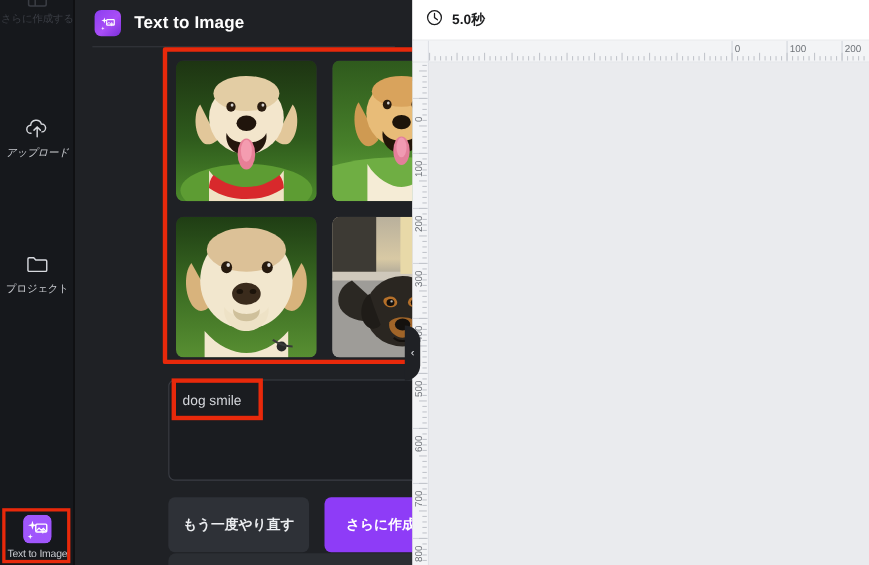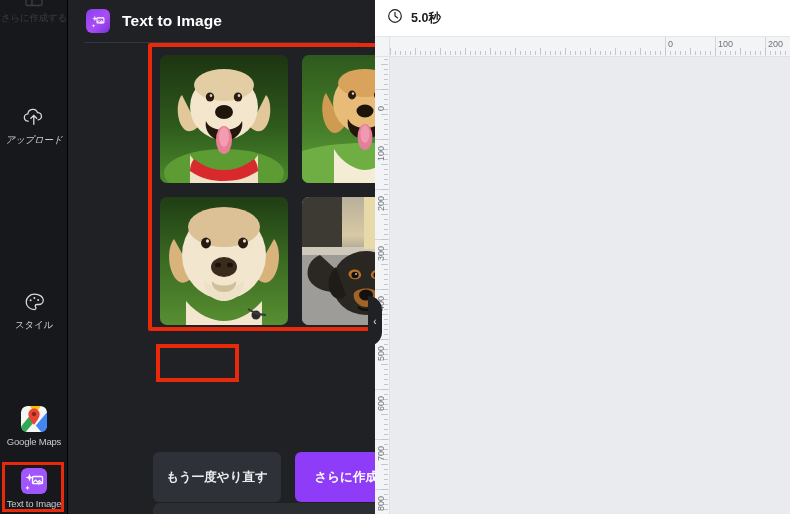"プロジェクト" div.rail-item { html: none -> <div> <span> <svg> <path></path> </svg> </span> <span>プロジェクト</span> </div> }
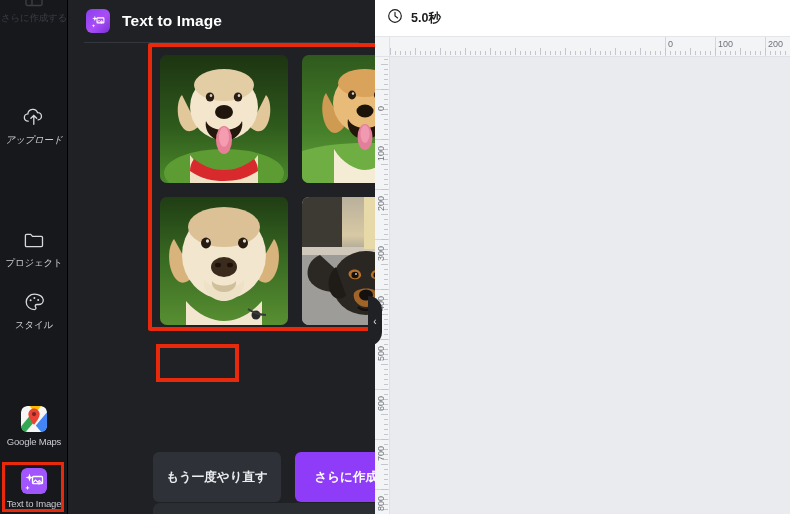"スタイル" div.rail-item { html: <div> <span> <svg> <path></path> <circle></circle> <circle></circle> <circle></circle> </svg> </span> <span>スタイル</span> </div> -> none }
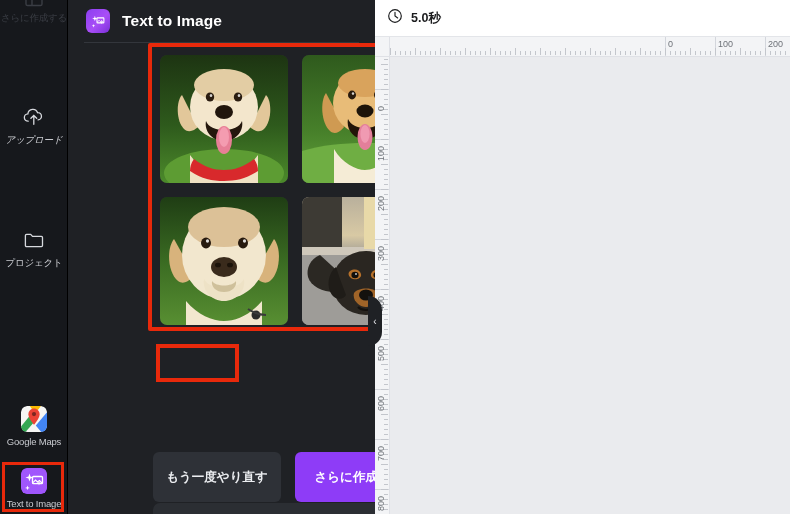"dog smile" div { html: none -> <div>dog smile</div> }
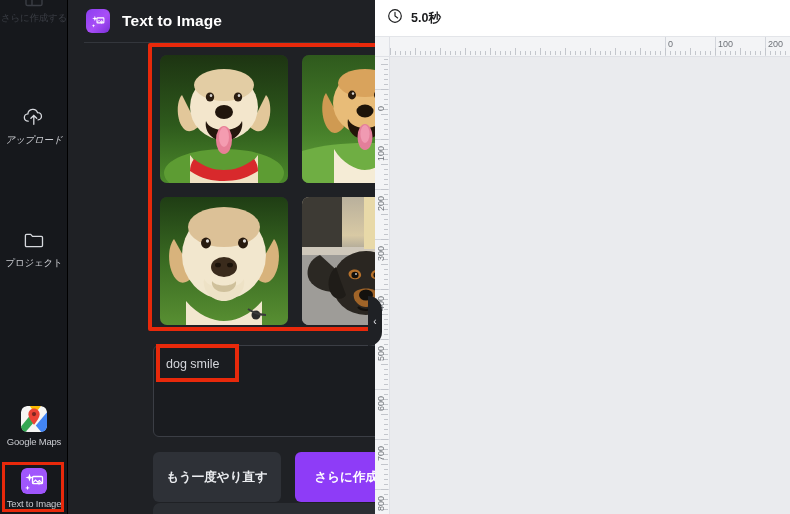"Google Maps" div.rail-item { html: <div> <span> <svg> <rect></rect> <path></path> <path></path> <path></path> <path></path> <circle></circle> </svg> </span> <span>Google Maps</span> </div> -> none }
